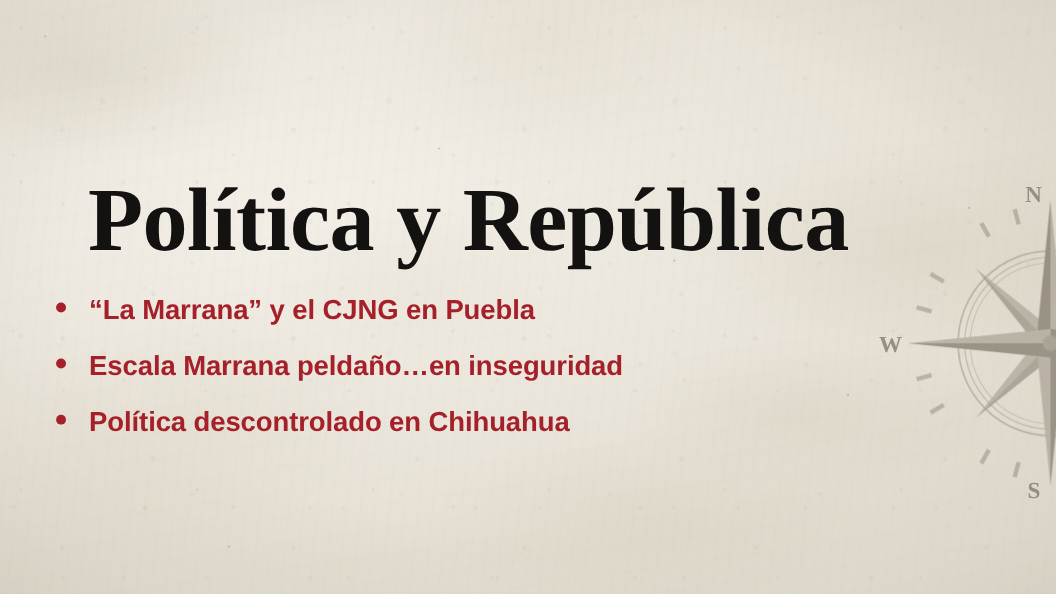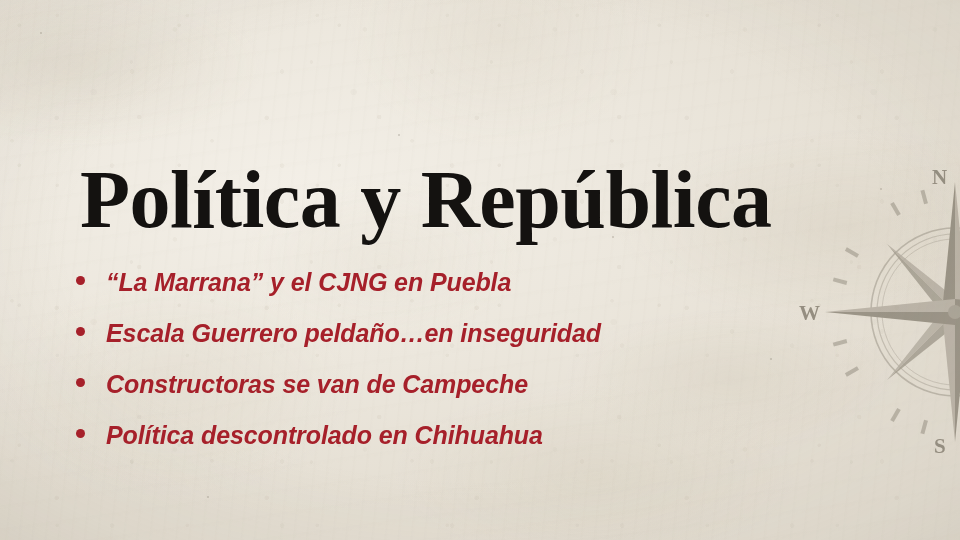"“La Marrana” y el CJNG" .bullets { font-style: italic -> none; left: 76px -> 51px }
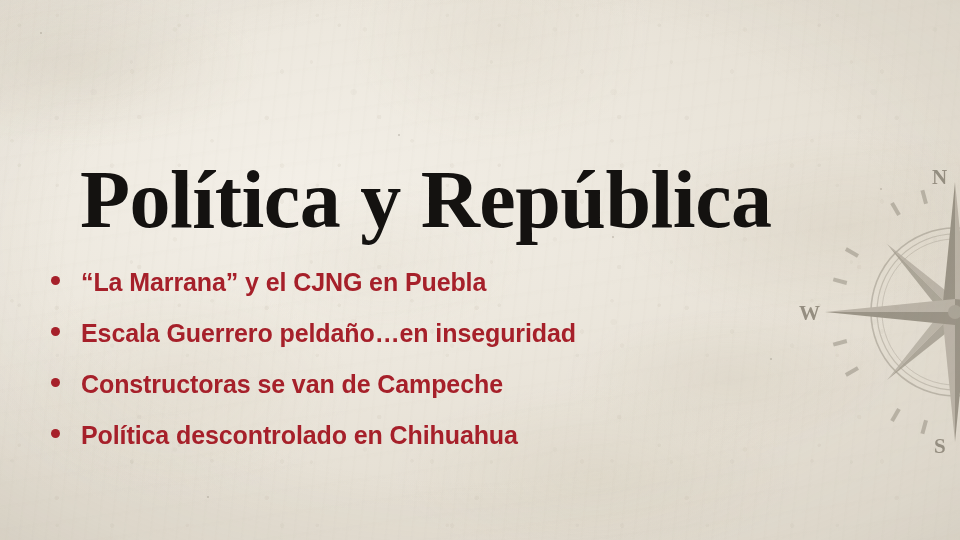"Escala Guerrero peldaño…en inseguridad" span.bullet-text { text: Guerrero -> Marrana }
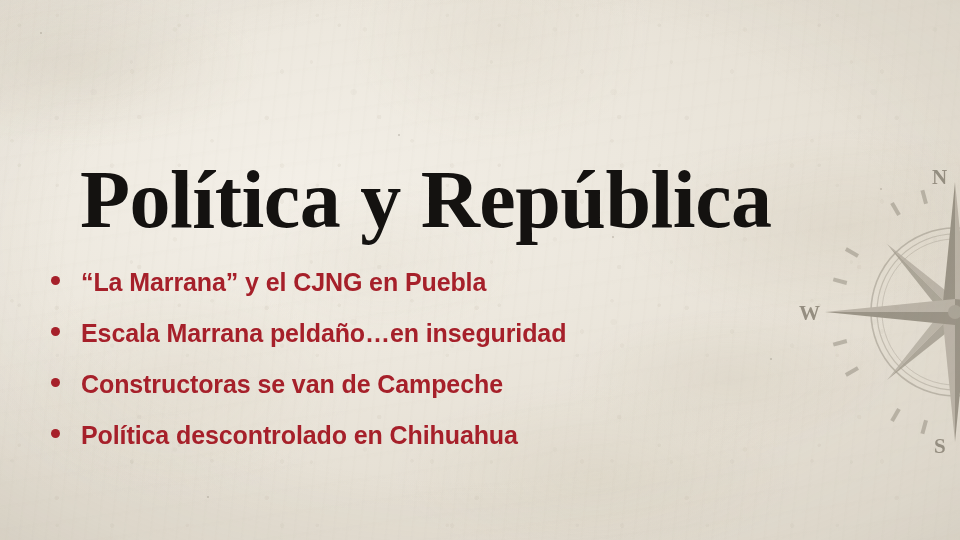"Constructoras se van de Campeche" li.bullet-row { html: <li> <span></span> <span>Constructoras se van de Campeche</span> </li> -> none }
